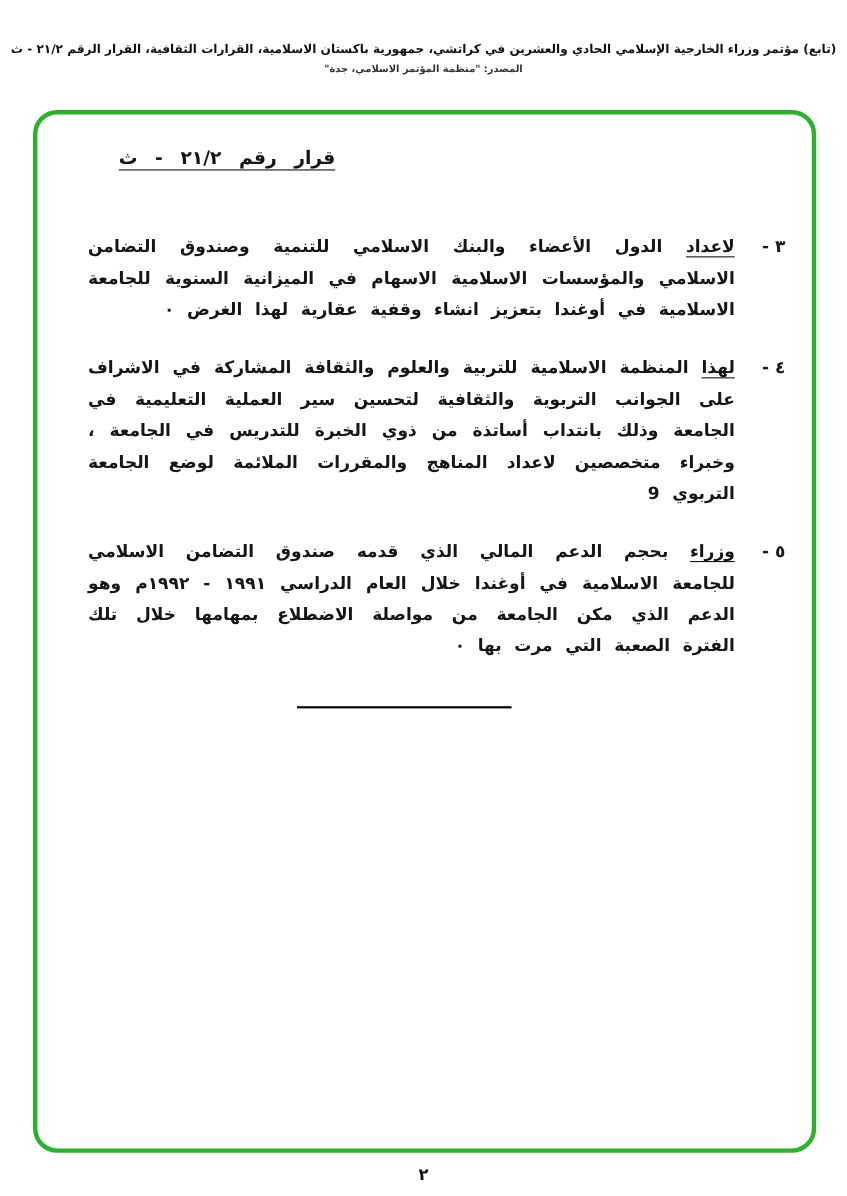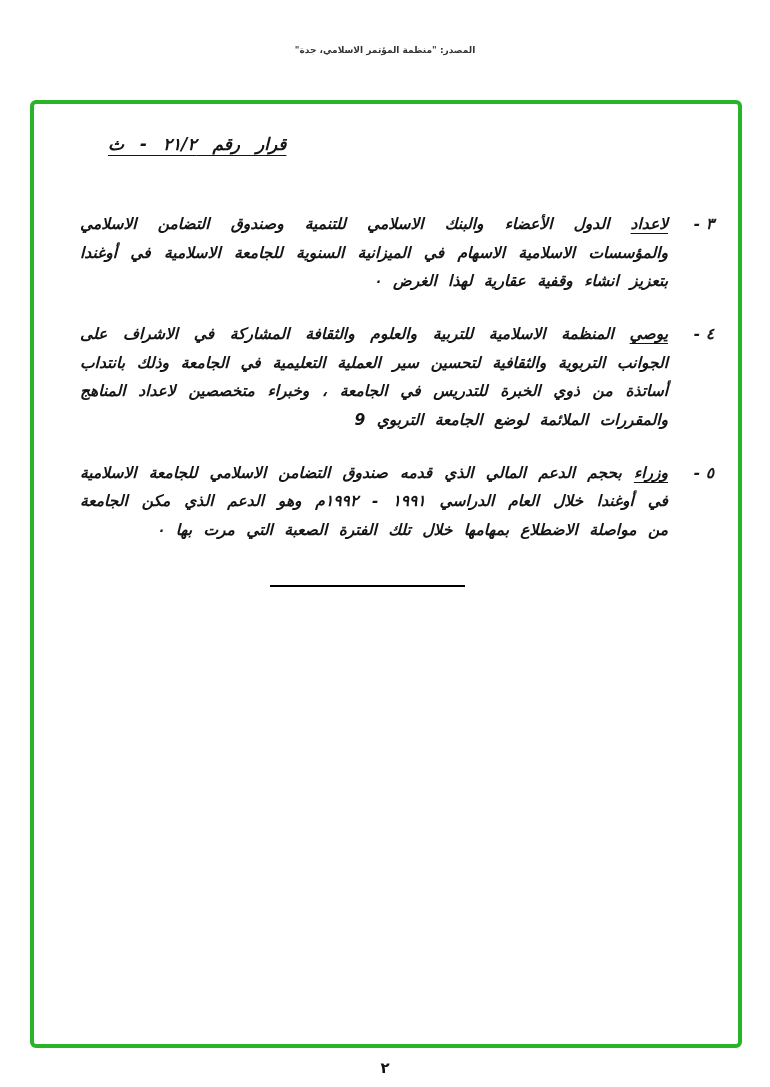"(تابع) مؤتمر وزراء الخارجية الإسلامي" div.header-line1 { html: none -> <div>(تابع) مؤتمر وزراء الخارجية الإسلامي الحادي والعشرين في كراتشي، جمهورية باكستان الاسلامية، القرارات الثقافية، القرار الرقم ٢١/٢ - ث</div> }
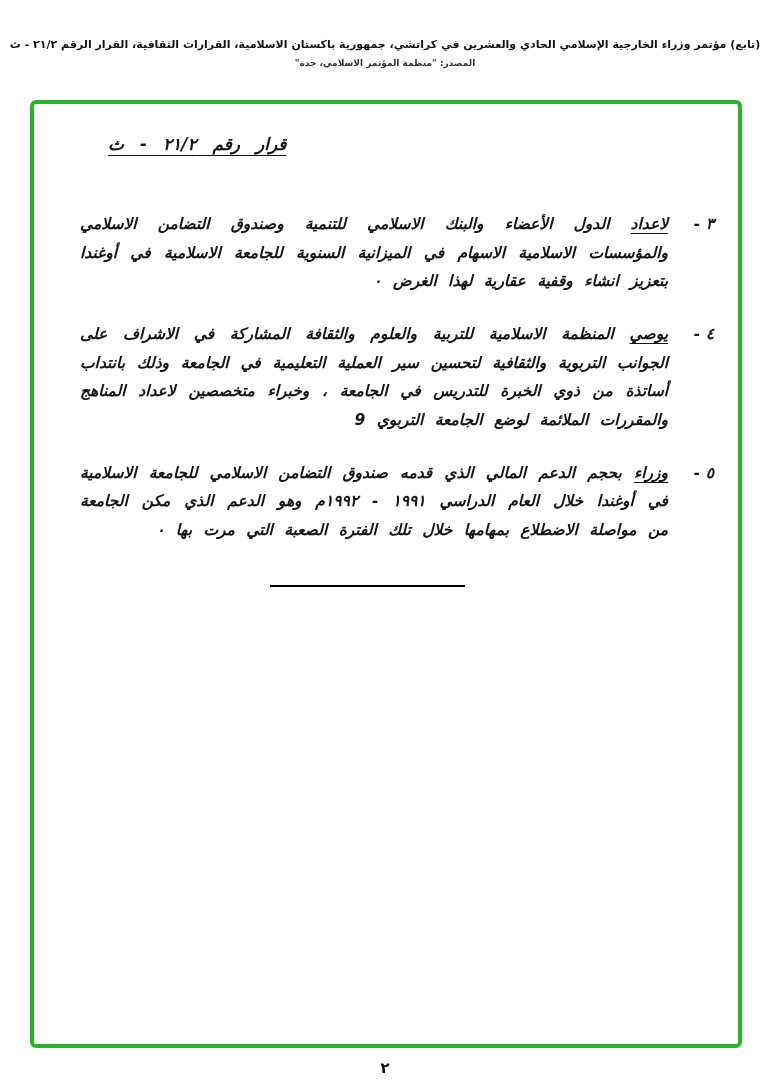"قرار رقم ٢١/٢ - ث" .frame { border-radius: 6px -> 22px; font-style: italic -> none }
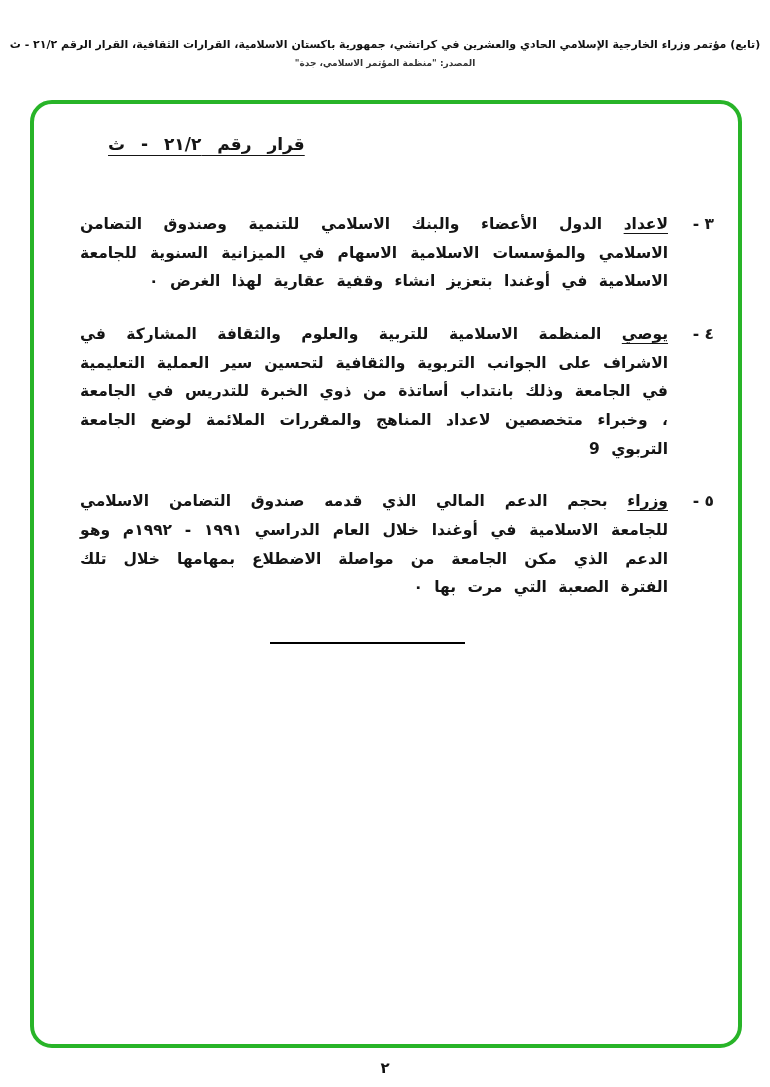"يوصي" span.lead { text: يوصي -> لهذا }
